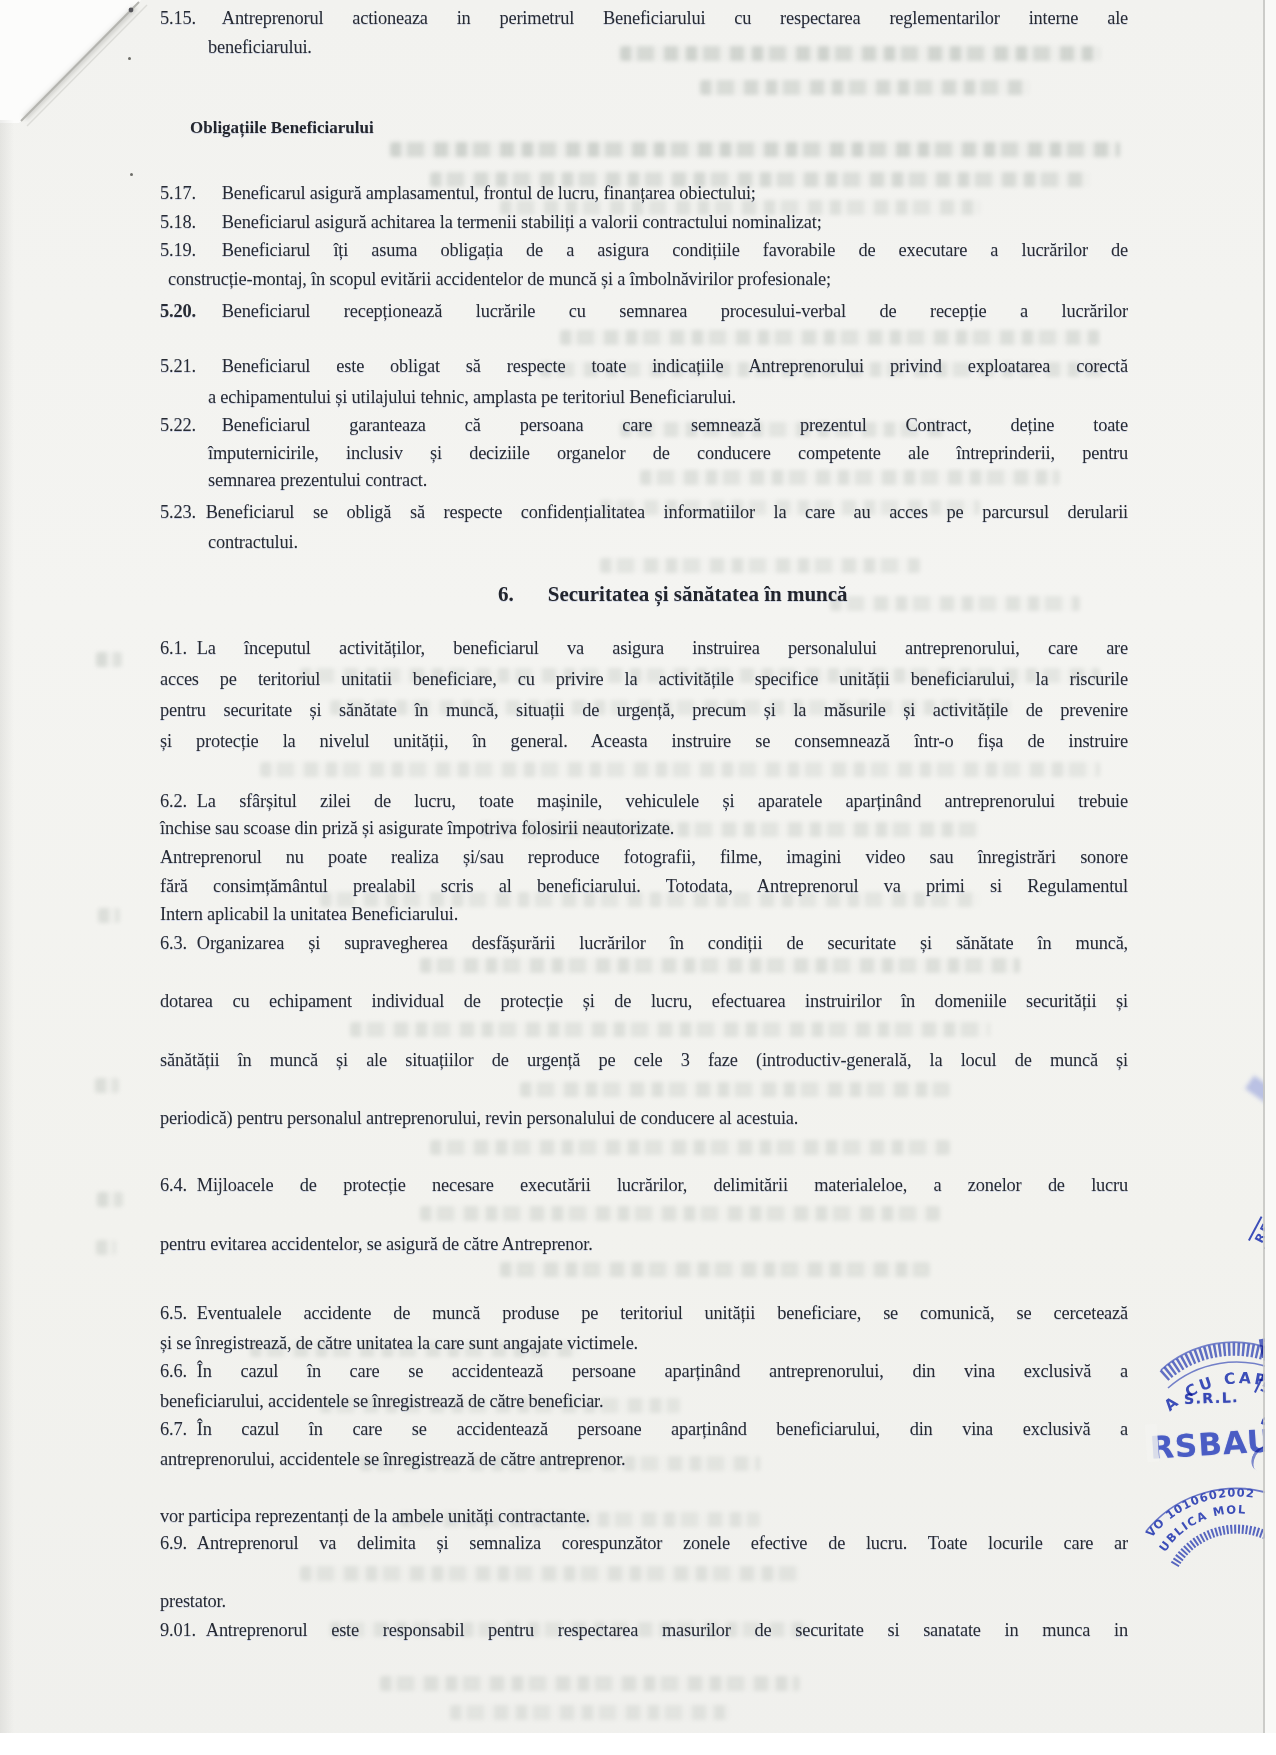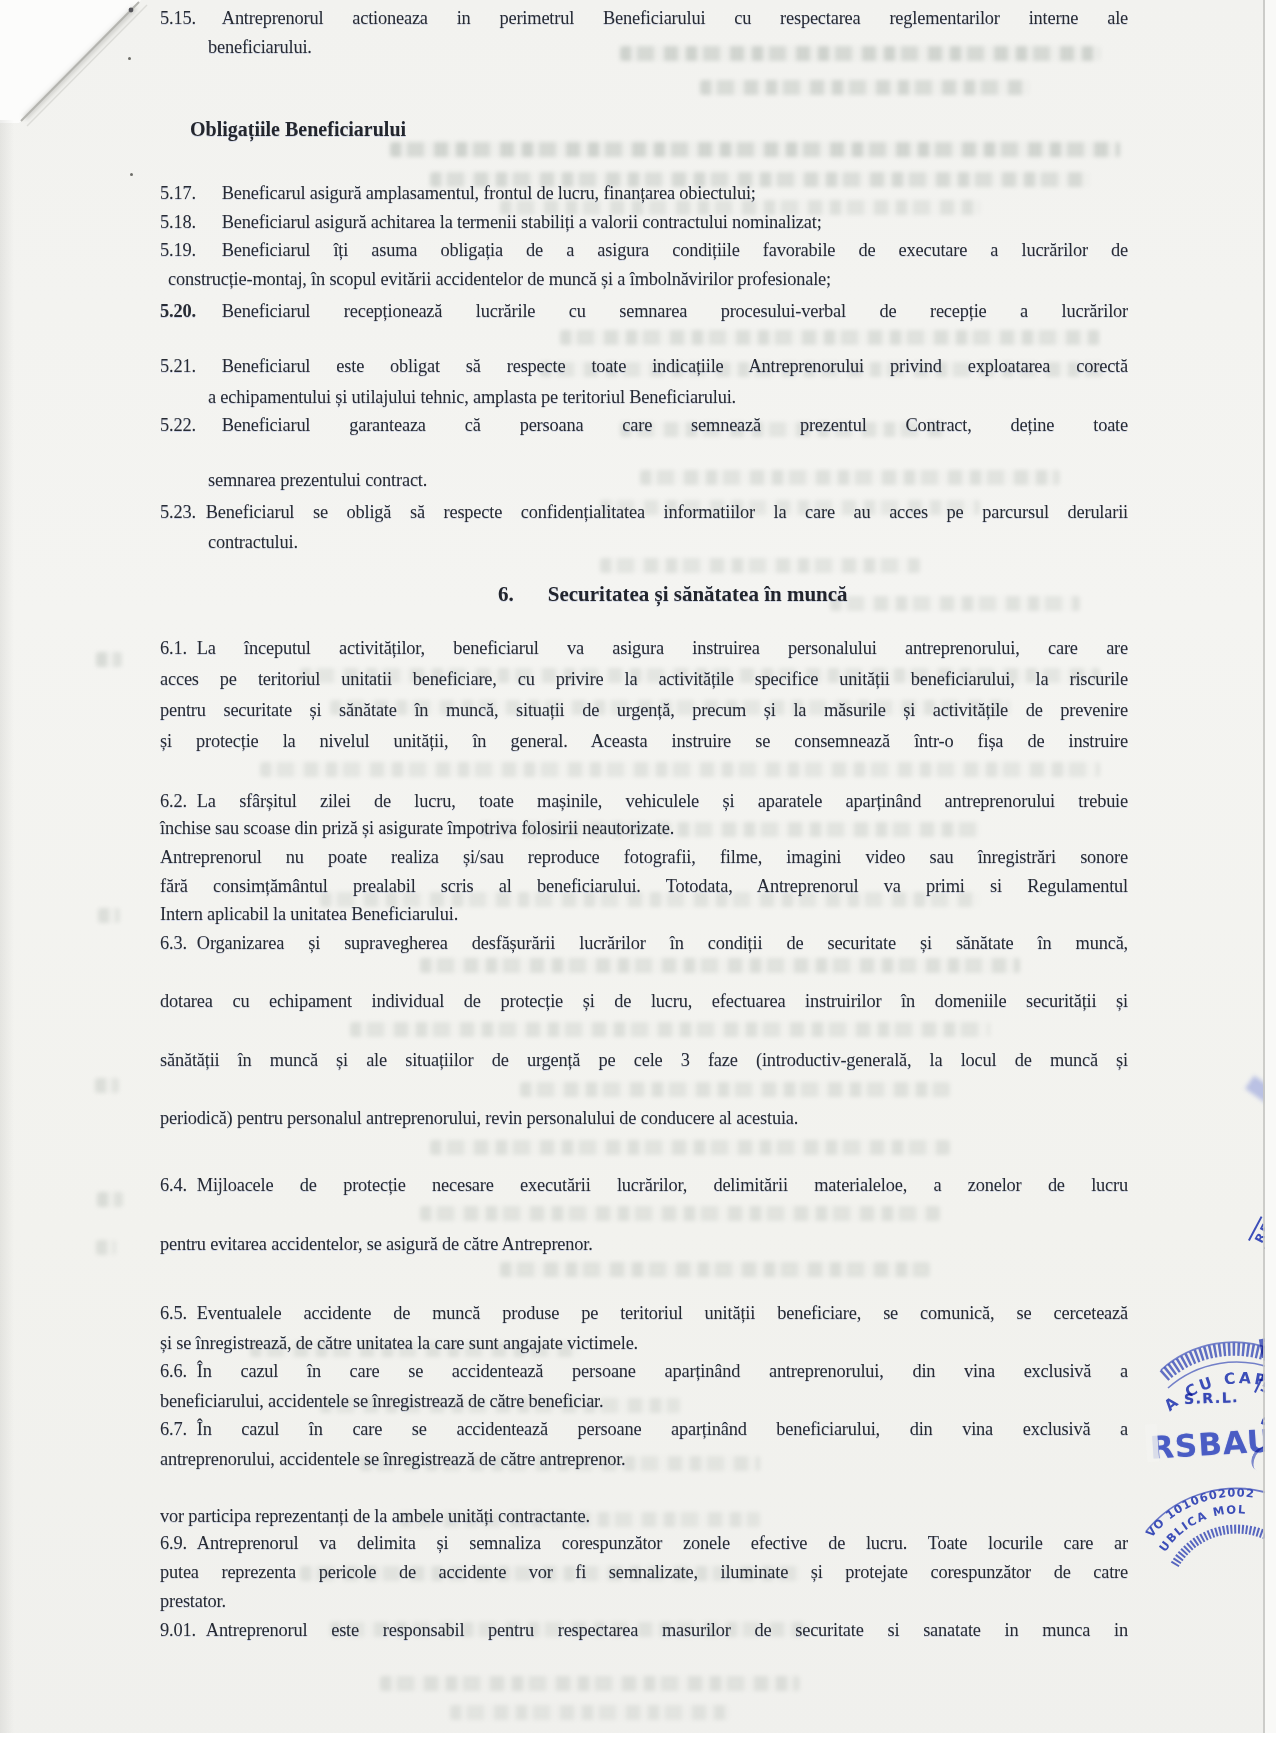"Obligațiile Beneficiarului" .hb { font-size: 20px -> 17px }
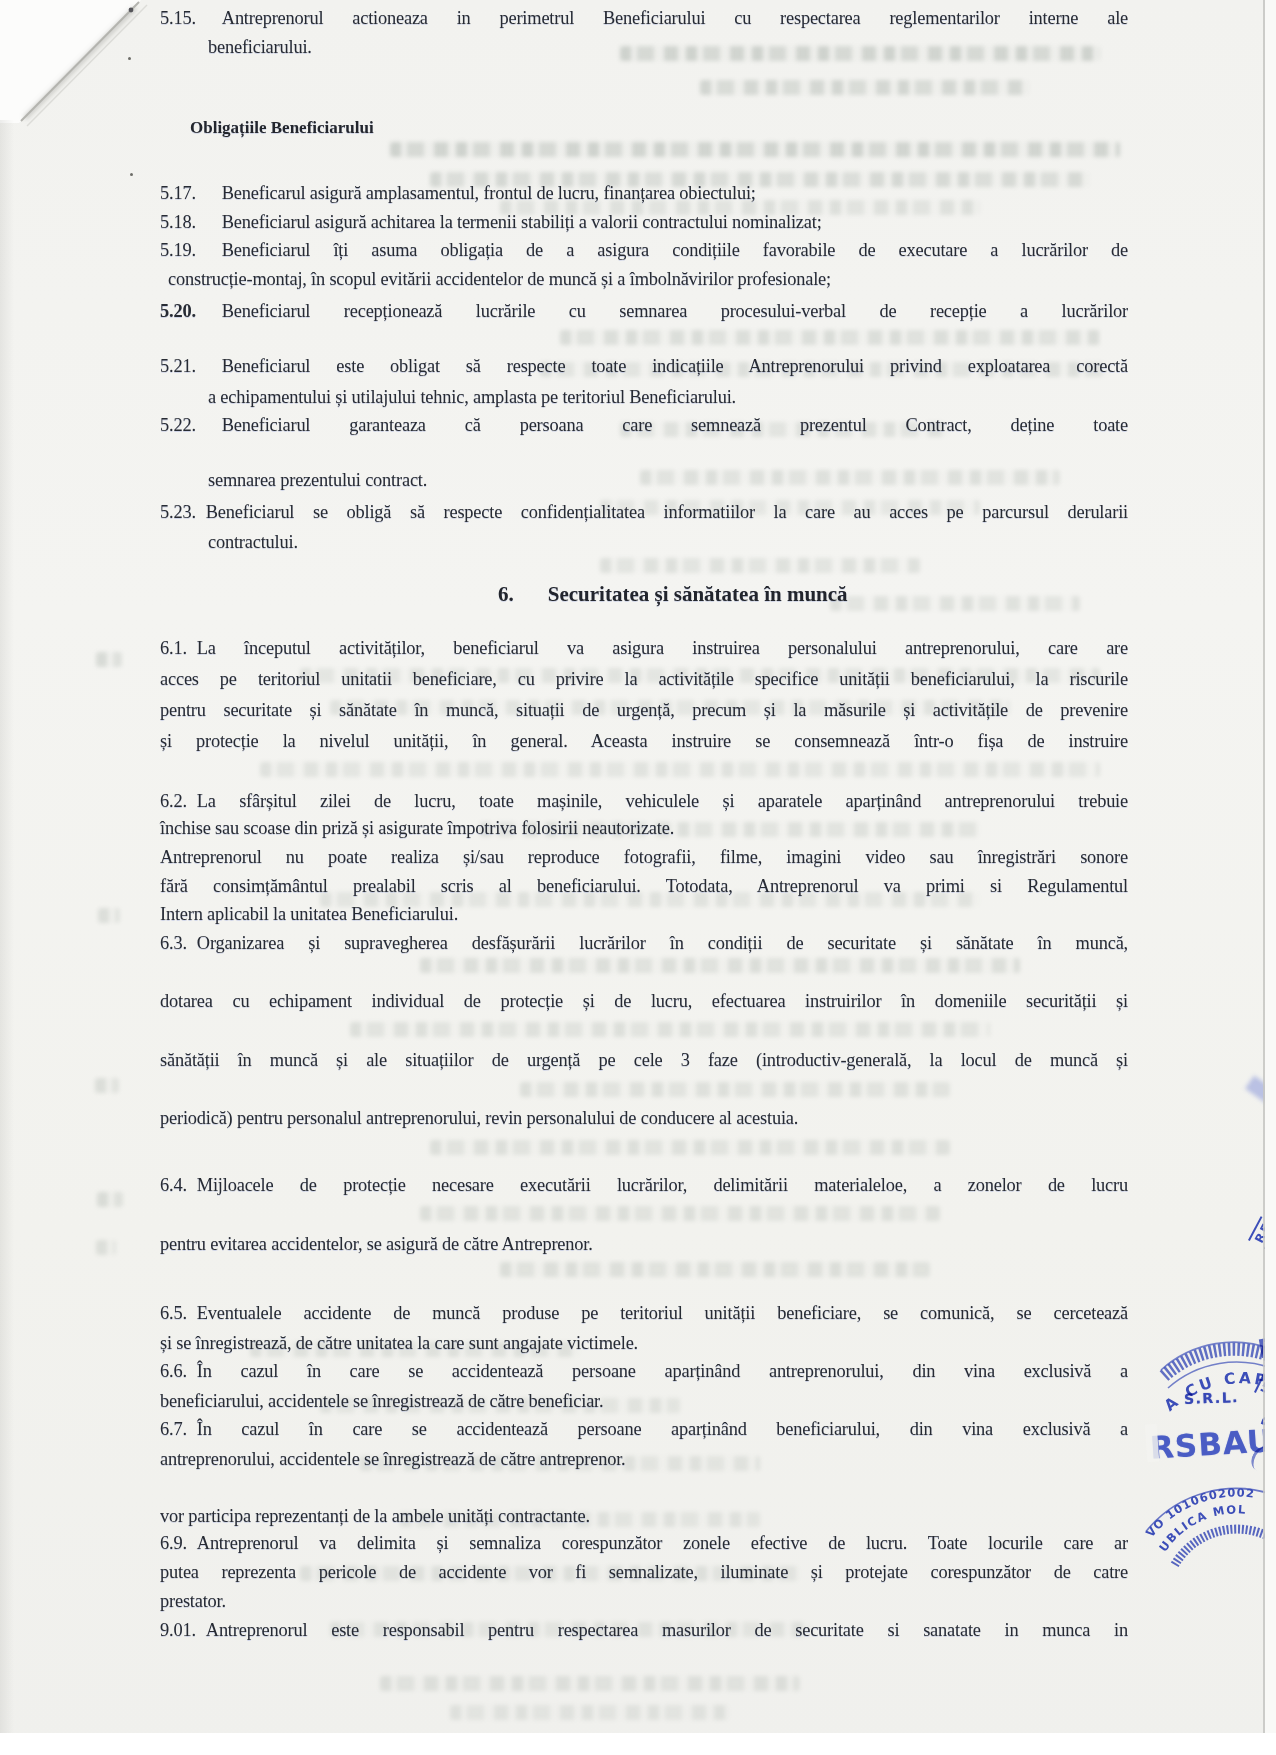"împuternicirile, inclusiv și deciziile" div.ln { html: none -> <div><span>împuternicirile, inclusiv și deciziile organelor de conducere competente ale întreprinderii, pentru</span></div> }
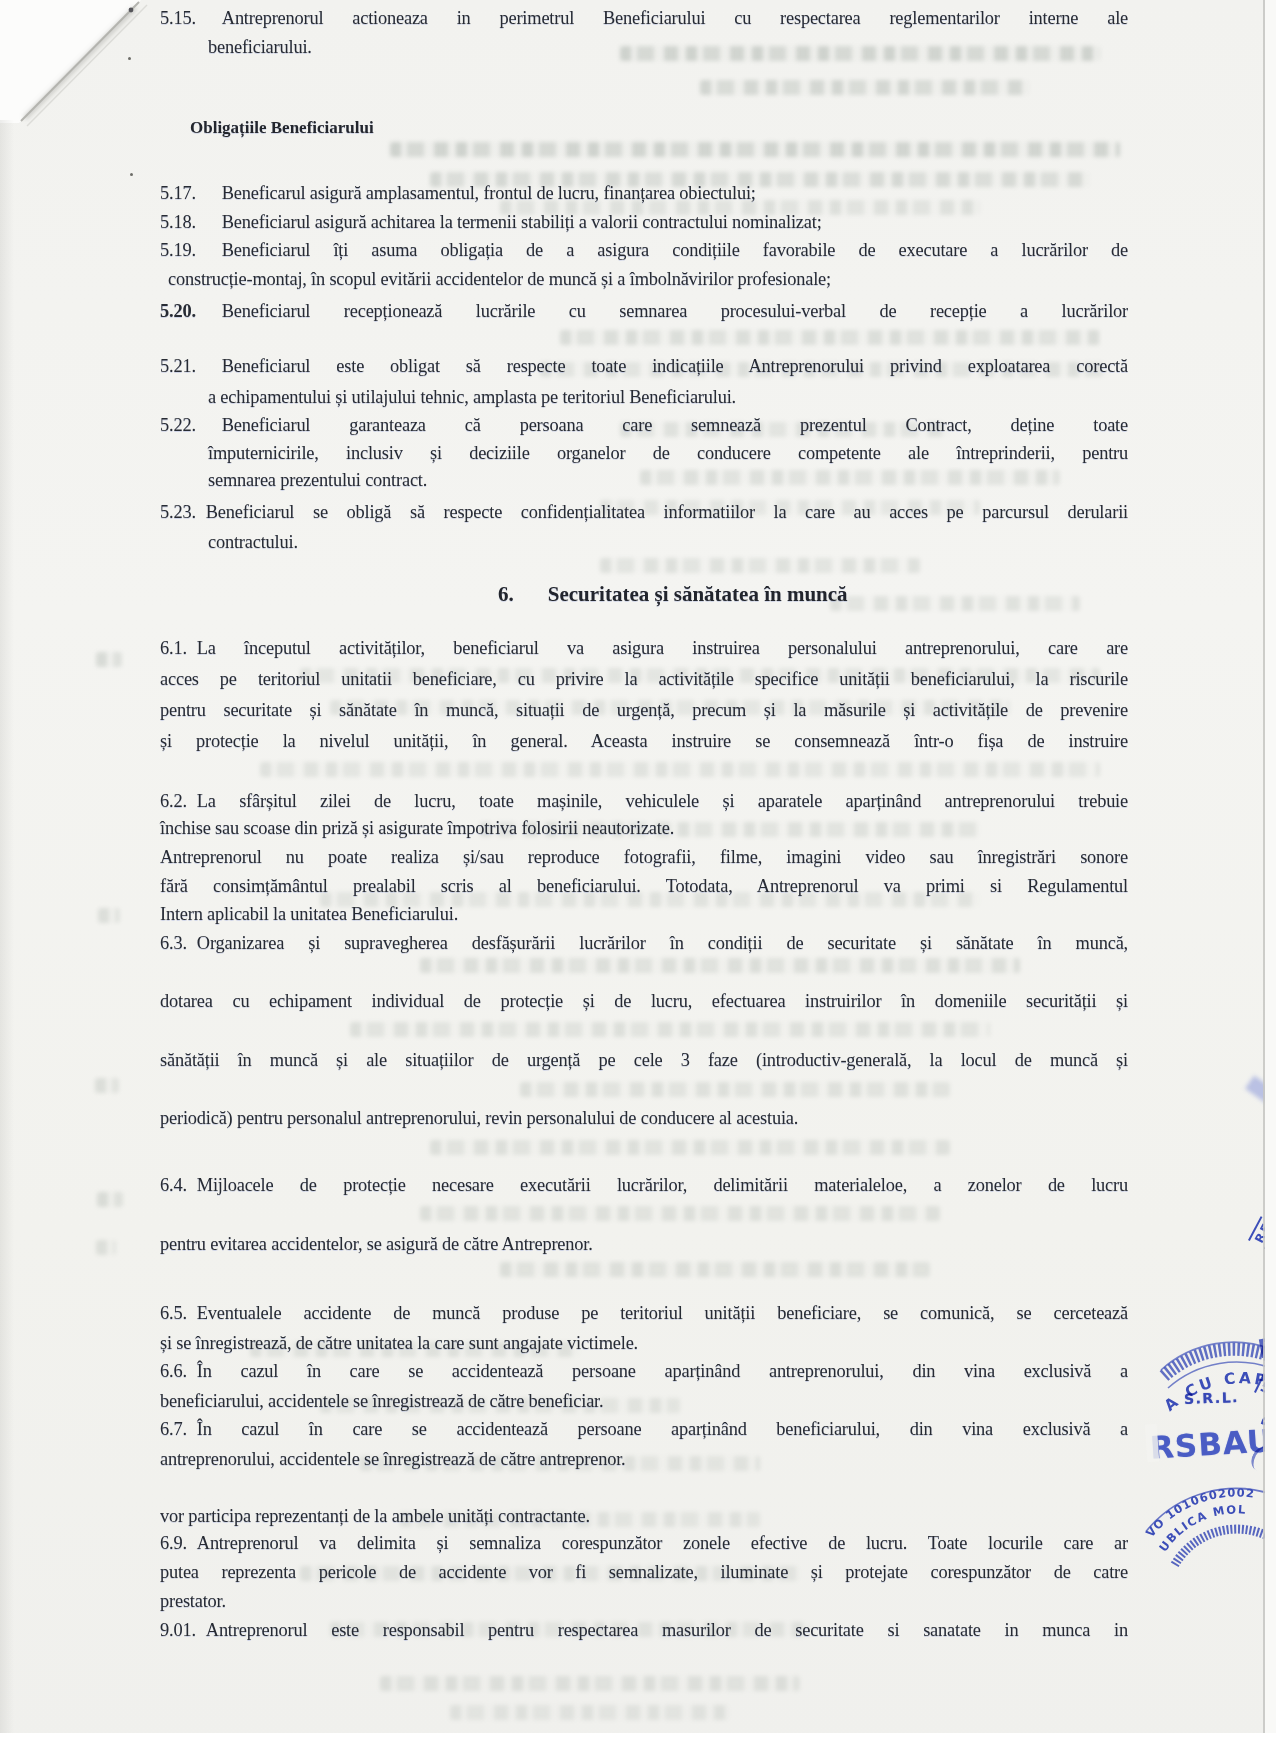"putea reprezenta pericole de accidente" div.ln { html: <div><span>putea reprezenta pericole de accidente vor fi semnalizate, iluminate și protejate corespunzător de catre</span></div> -> none }
